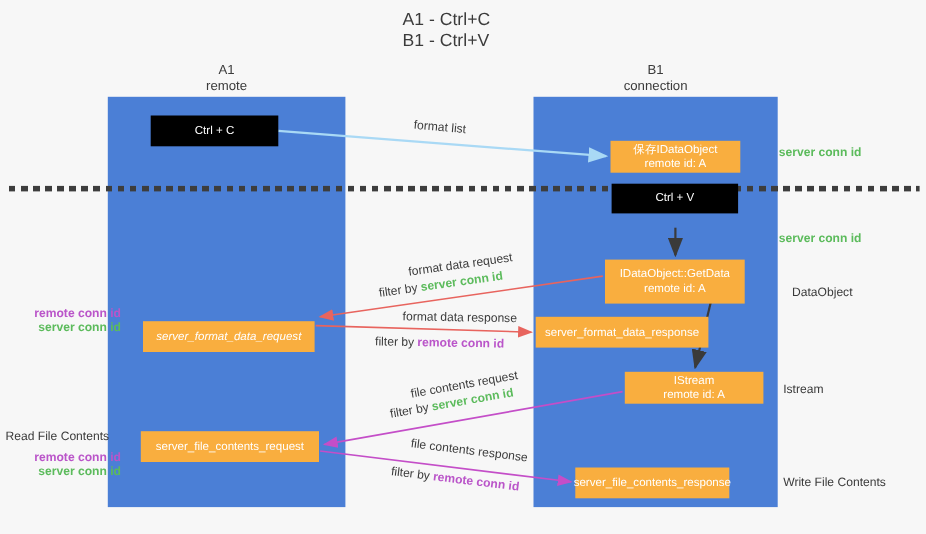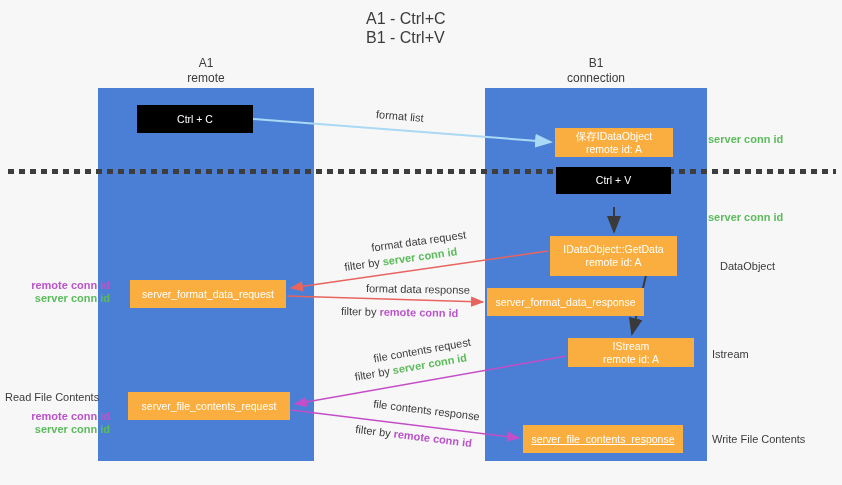"server_format_data_request" div.abs { font-style: none -> italic; top: 280px -> 292px }
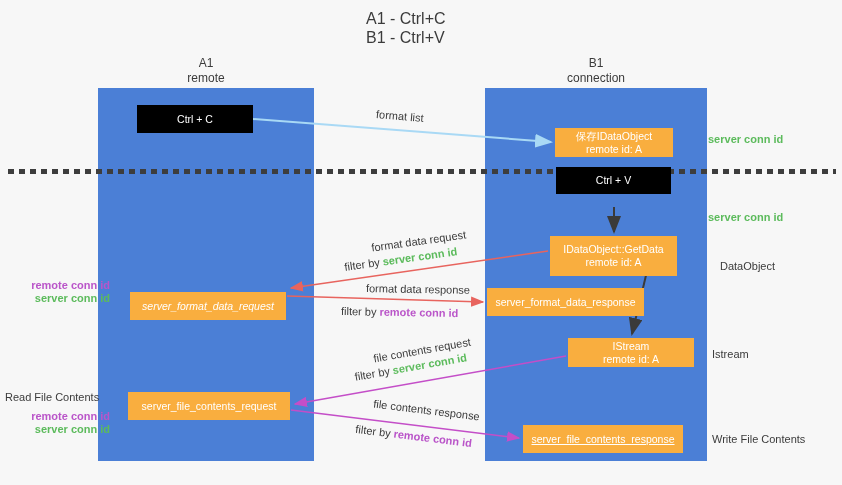"server_file_contents_response" div.abs { text-decoration: underline -> none; width: 160px -> 140px }
